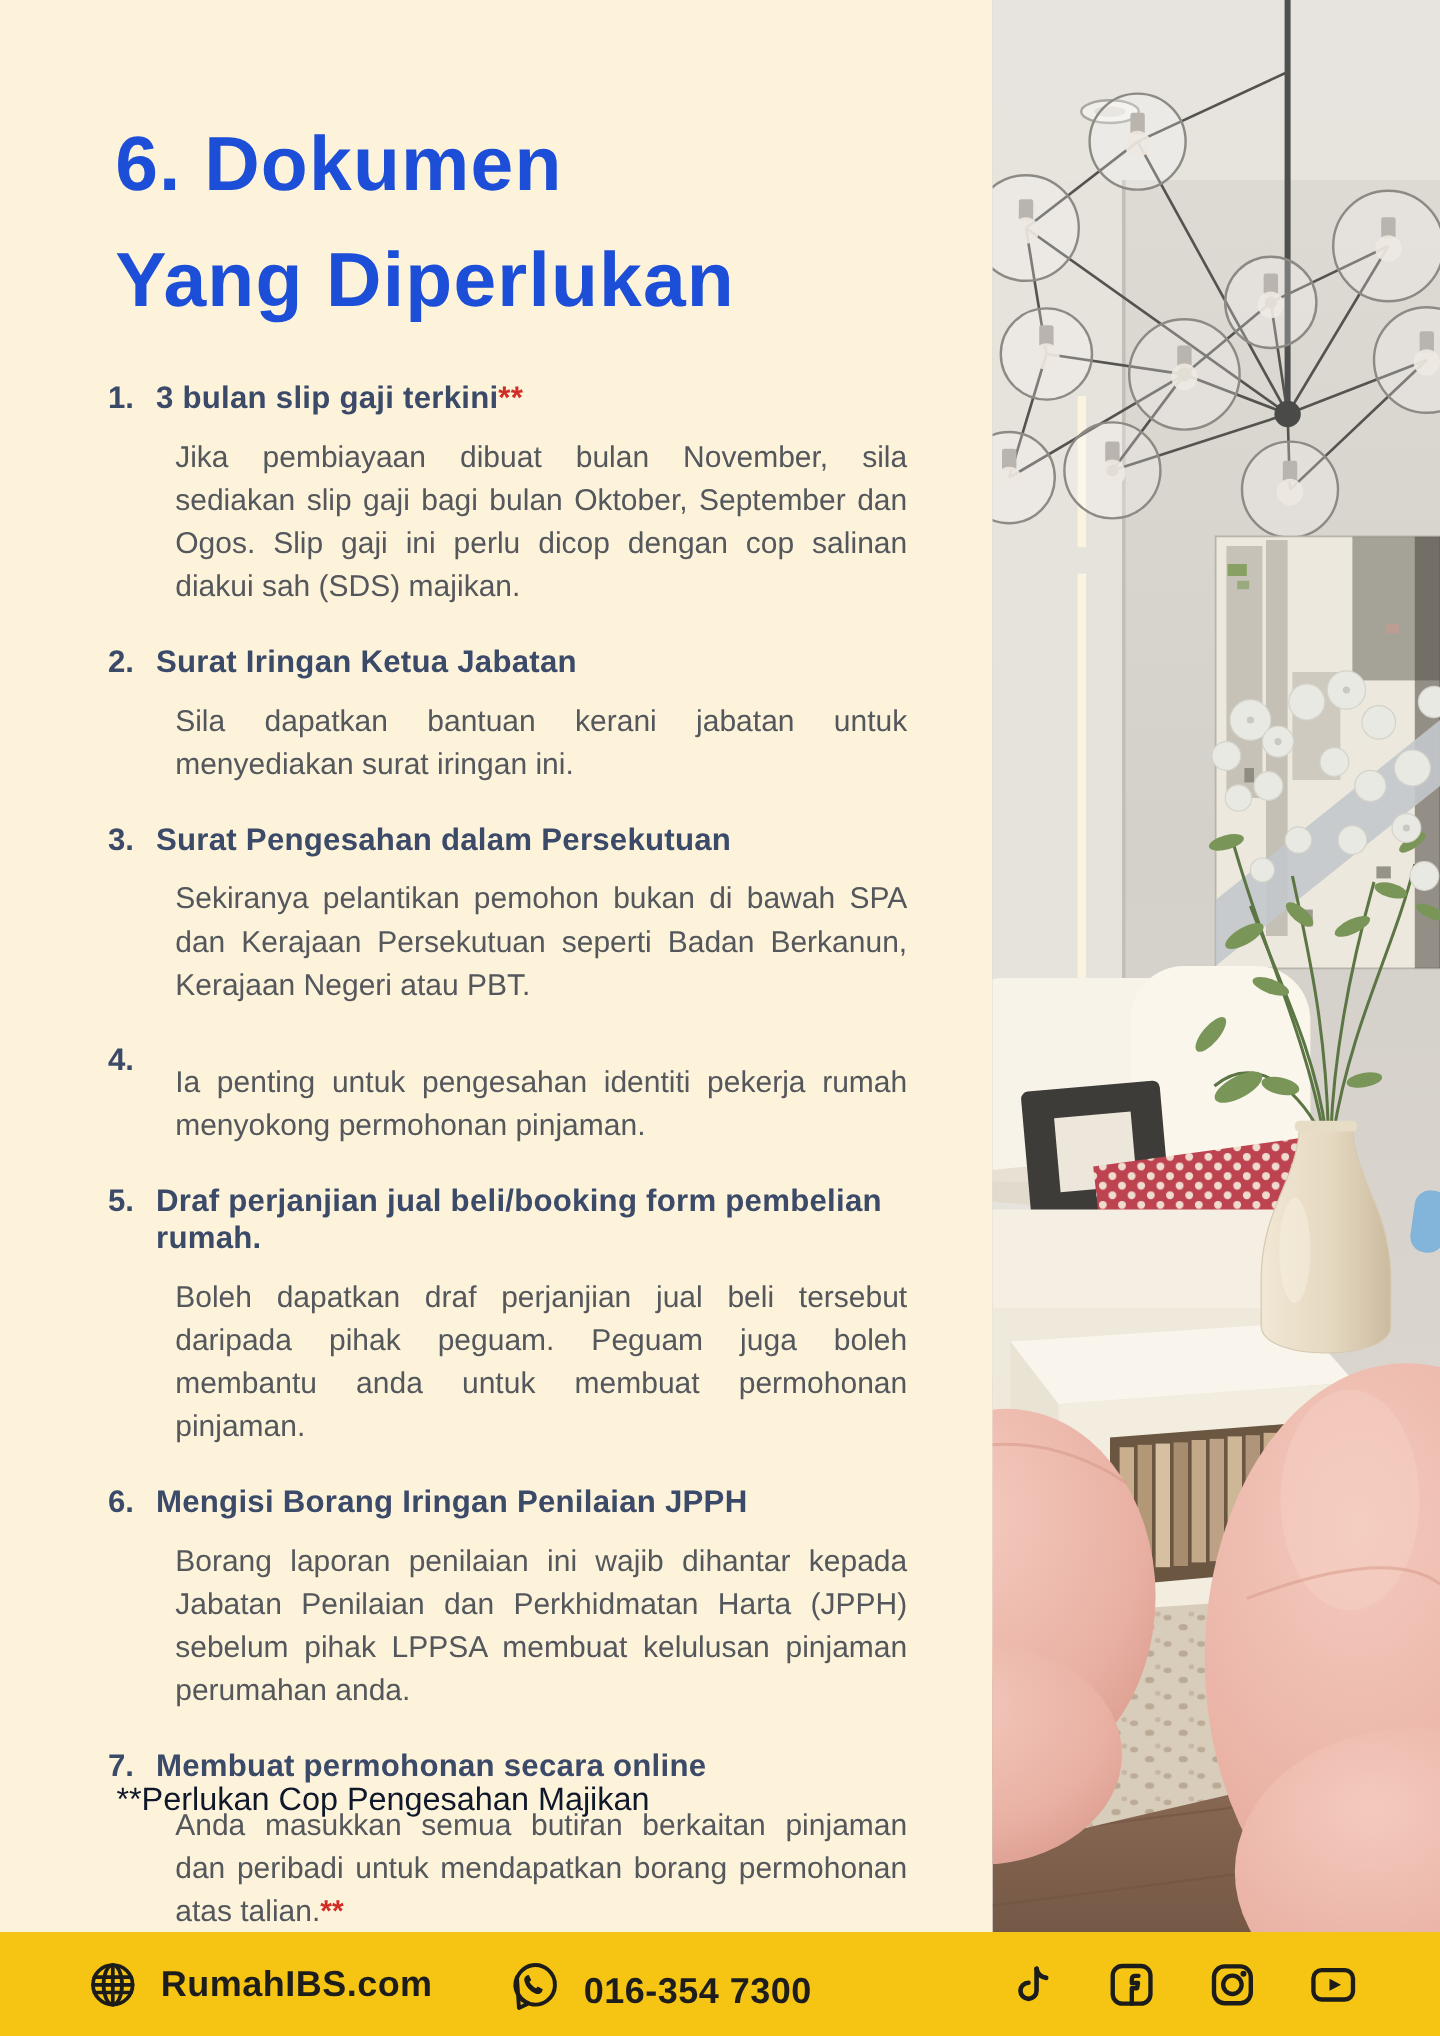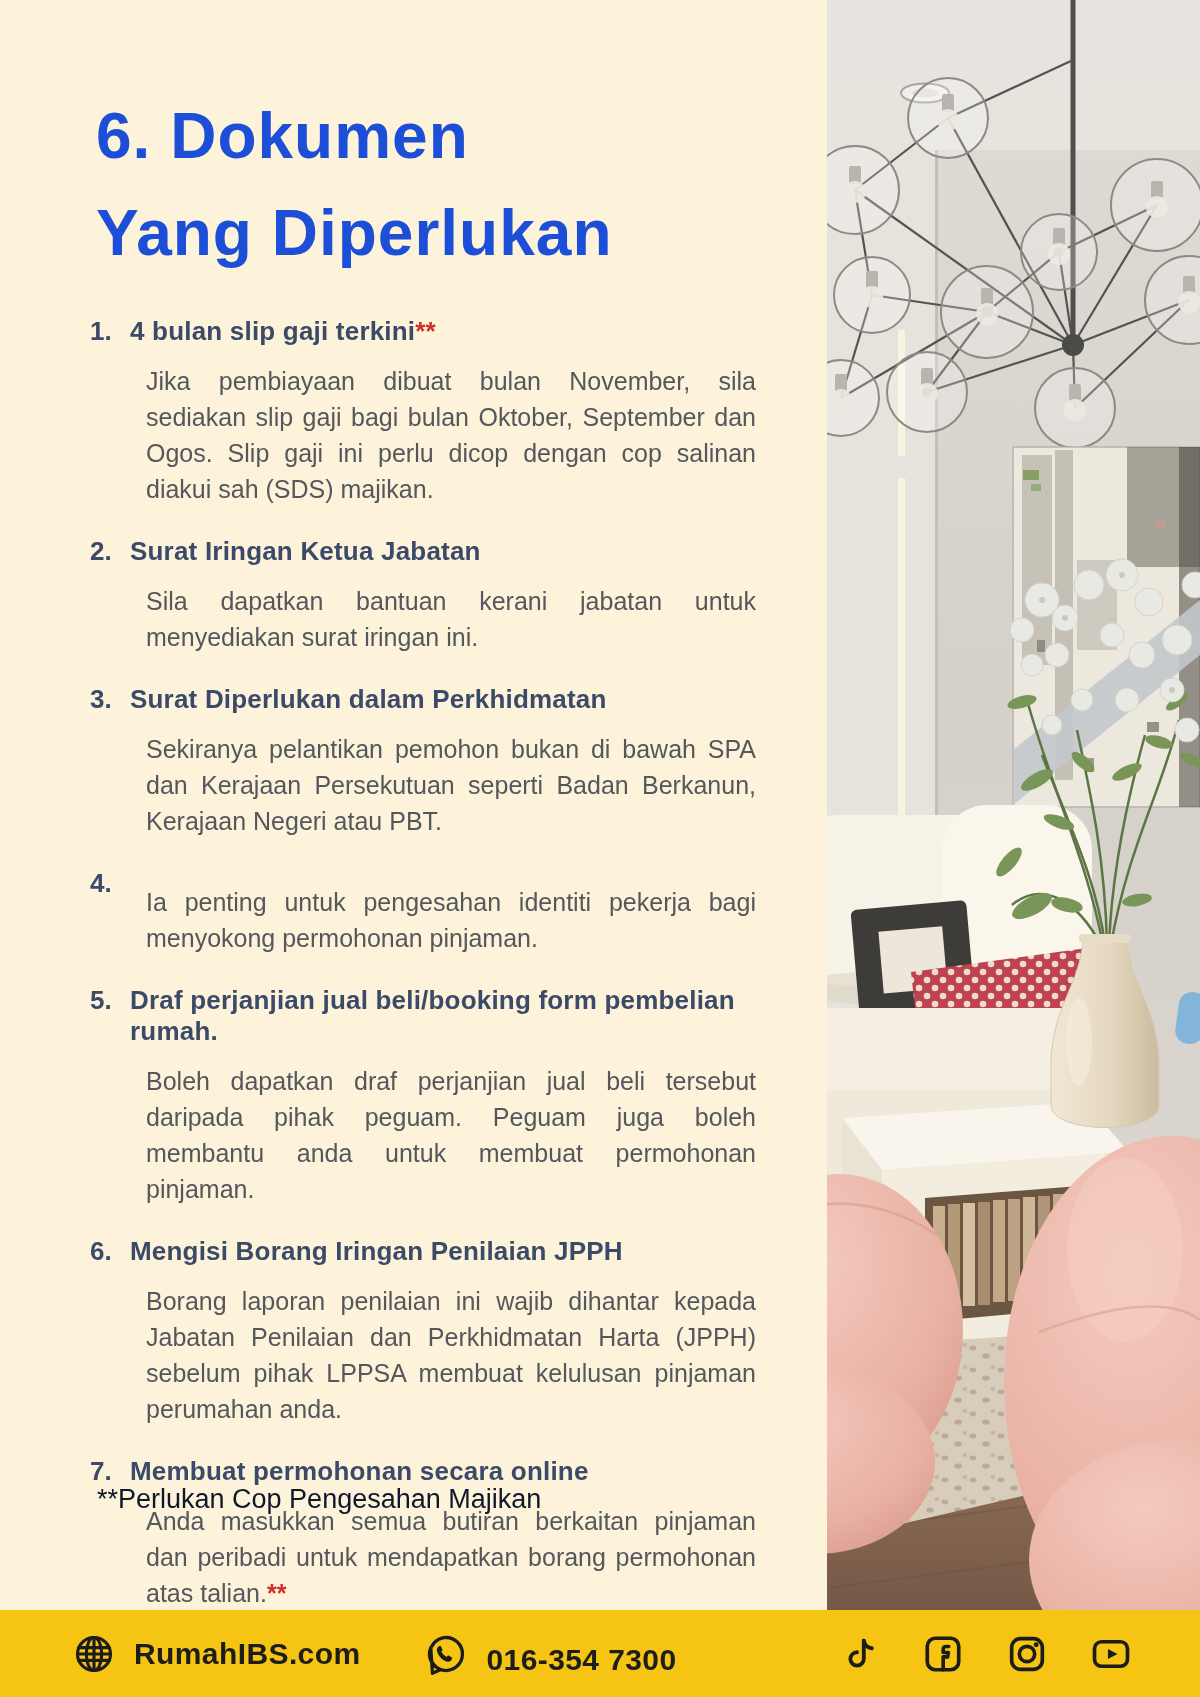"4 bulan slip gaji terkini" span { text: 4 -> 3 }
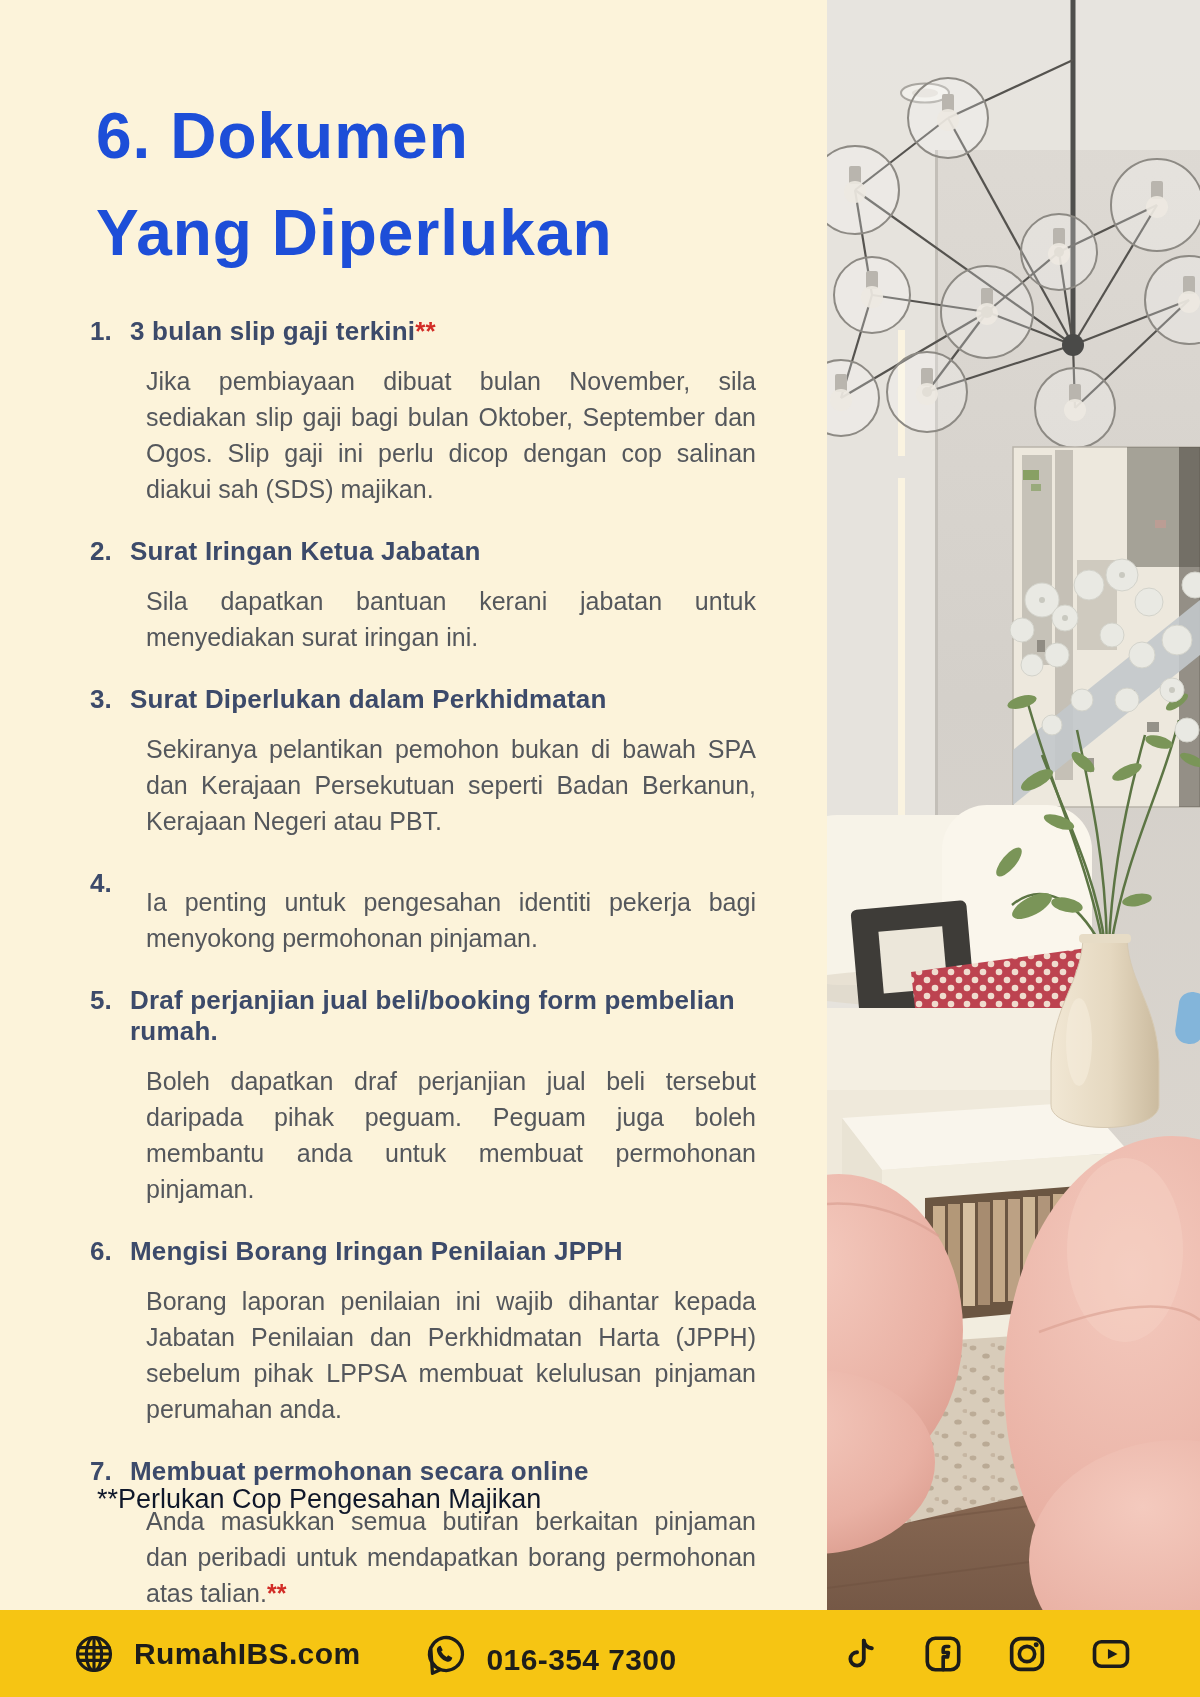"Surat Diperlukan dalam Perkhidmatan" span { text: Diperlukan dalam Perkhidmatan -> Pengesahan dalam Persekutuan }
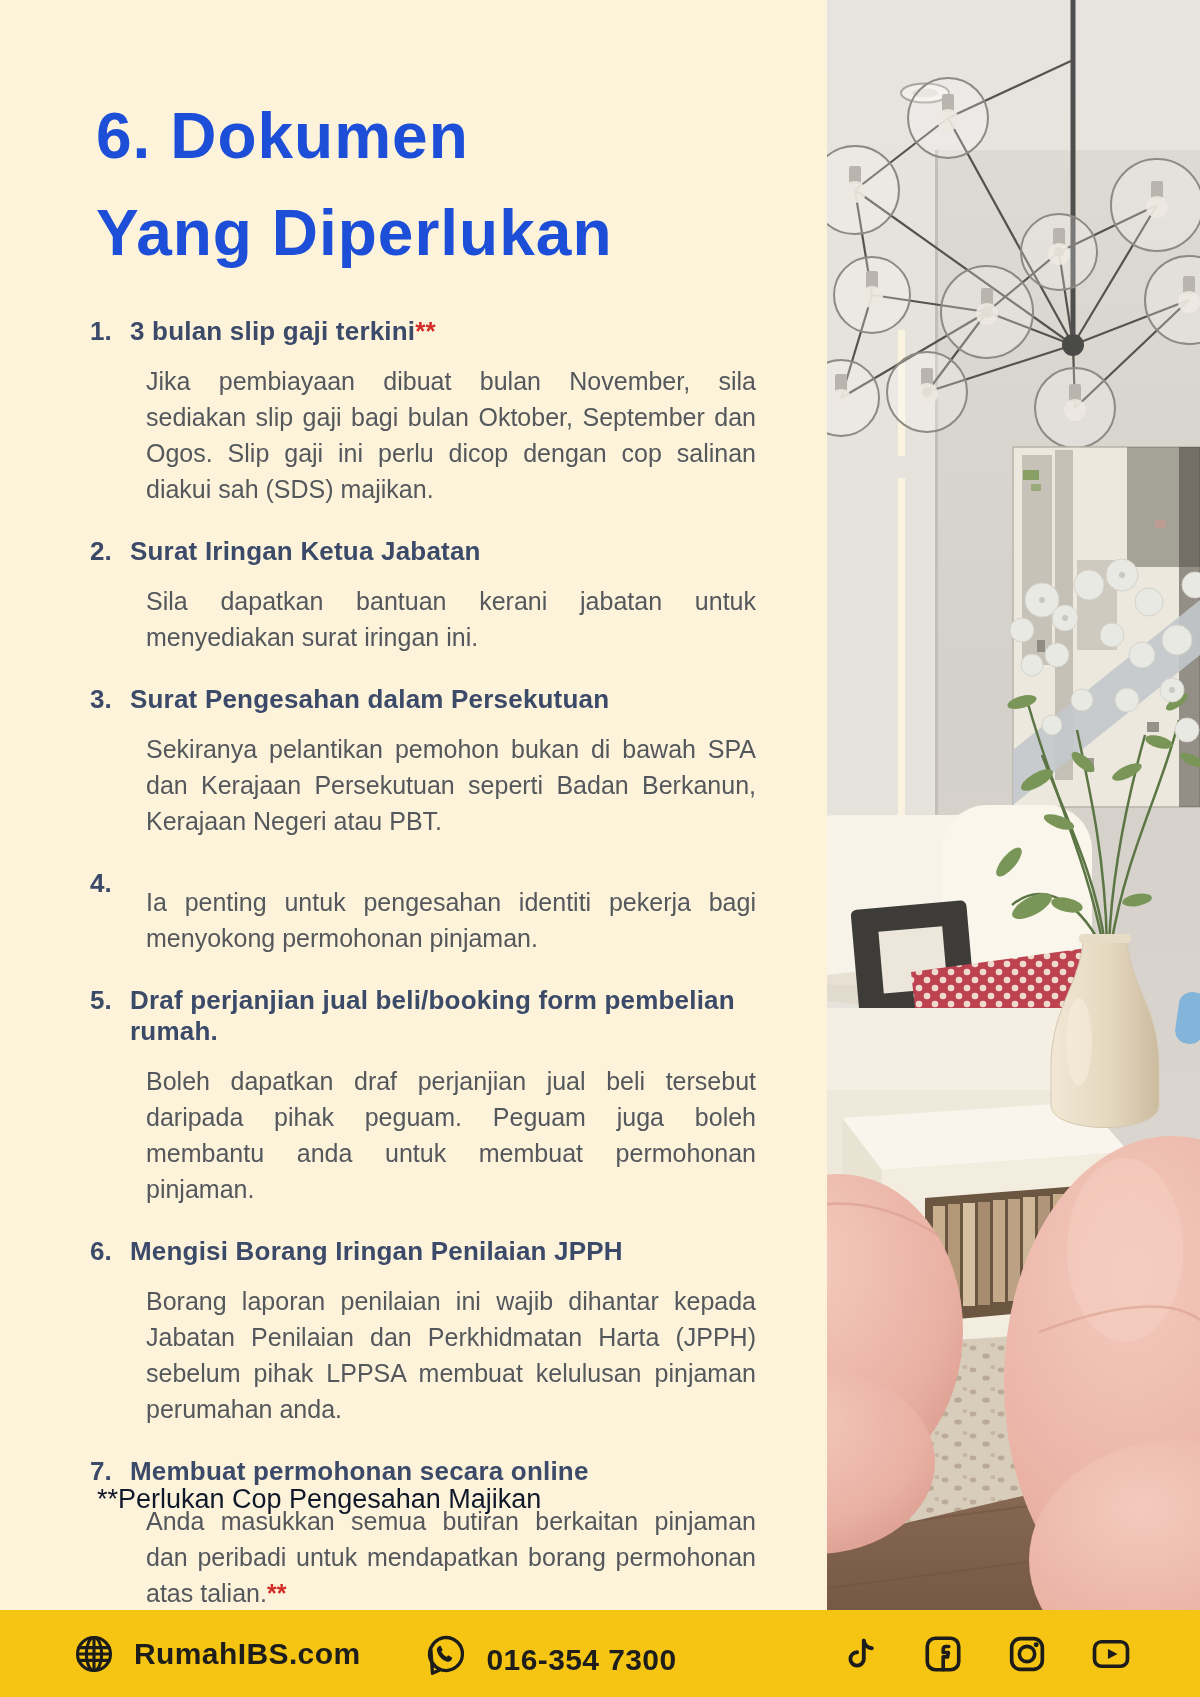"Ia penting untuk pengesahan identiti" span { text: bagi -> rumah }
